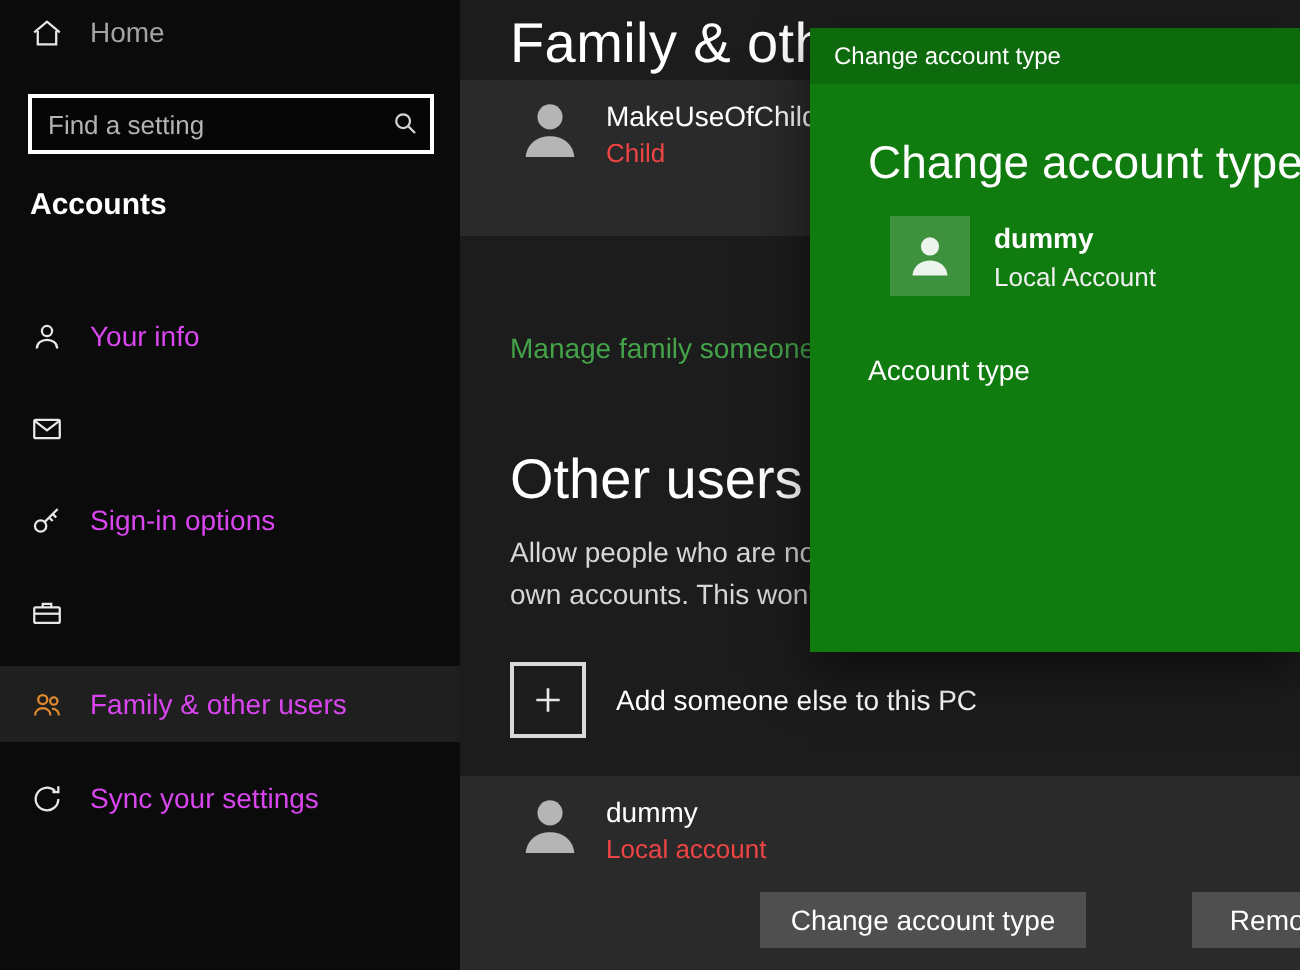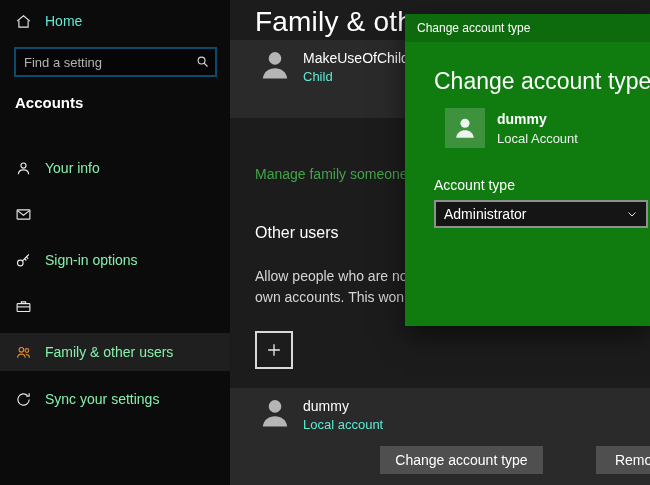"Home" .home-row { align-items: center -> none; color: #5eead4 -> #a3a3a3 }
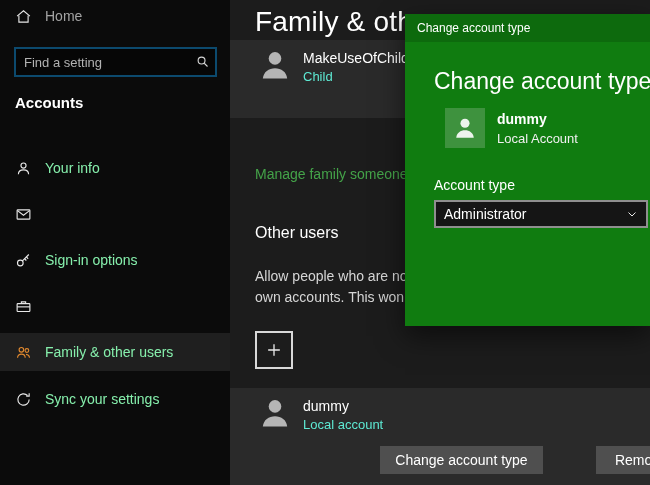"Find a setting" .search-input { border: 2px solid #0c4a6e -> 2px solid #ffffff }
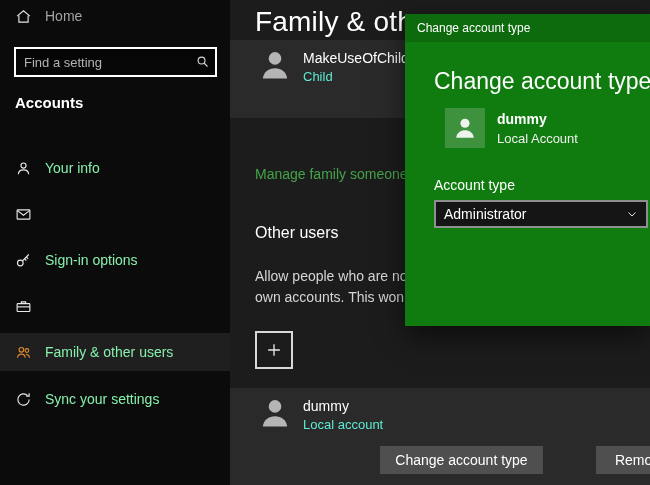"Child" .u-type { color: #5eead4 -> #ef4444 }
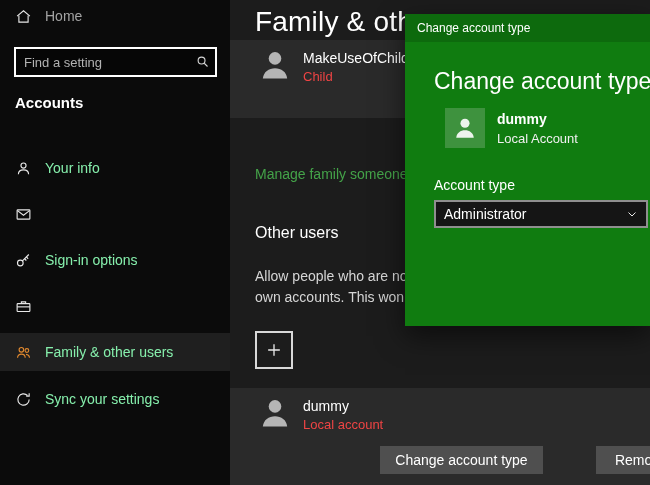"Your info" .side-item { color: #86efac -> #d946ef }
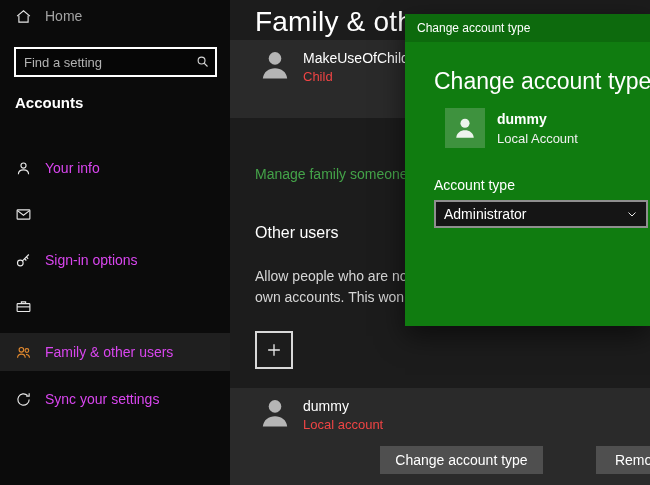"Administrator" div.dropdown { html: <div> <span>Administrator</span> <span> <svg> <path></path> </svg> </span> </div> -> none }
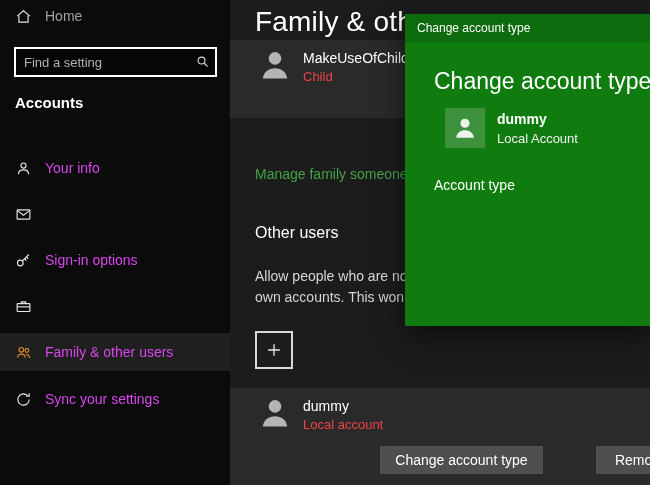"Other users" .other-users-h { font-size: 16px -> 28px }
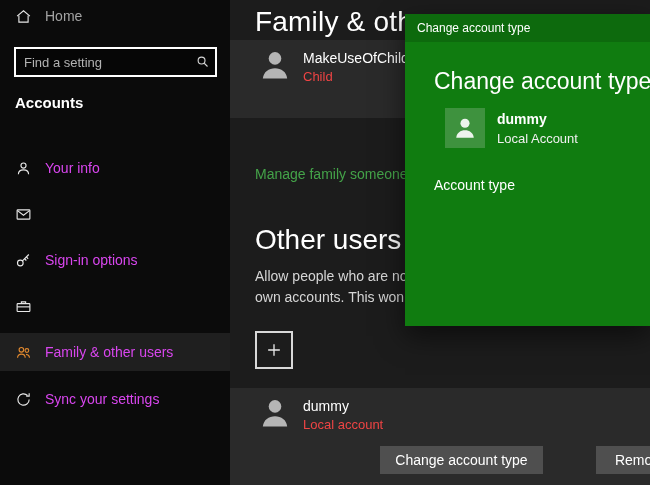"Add someone else to this" span.add-label { html: none -> <span>Add someone else to this PC</span> }
